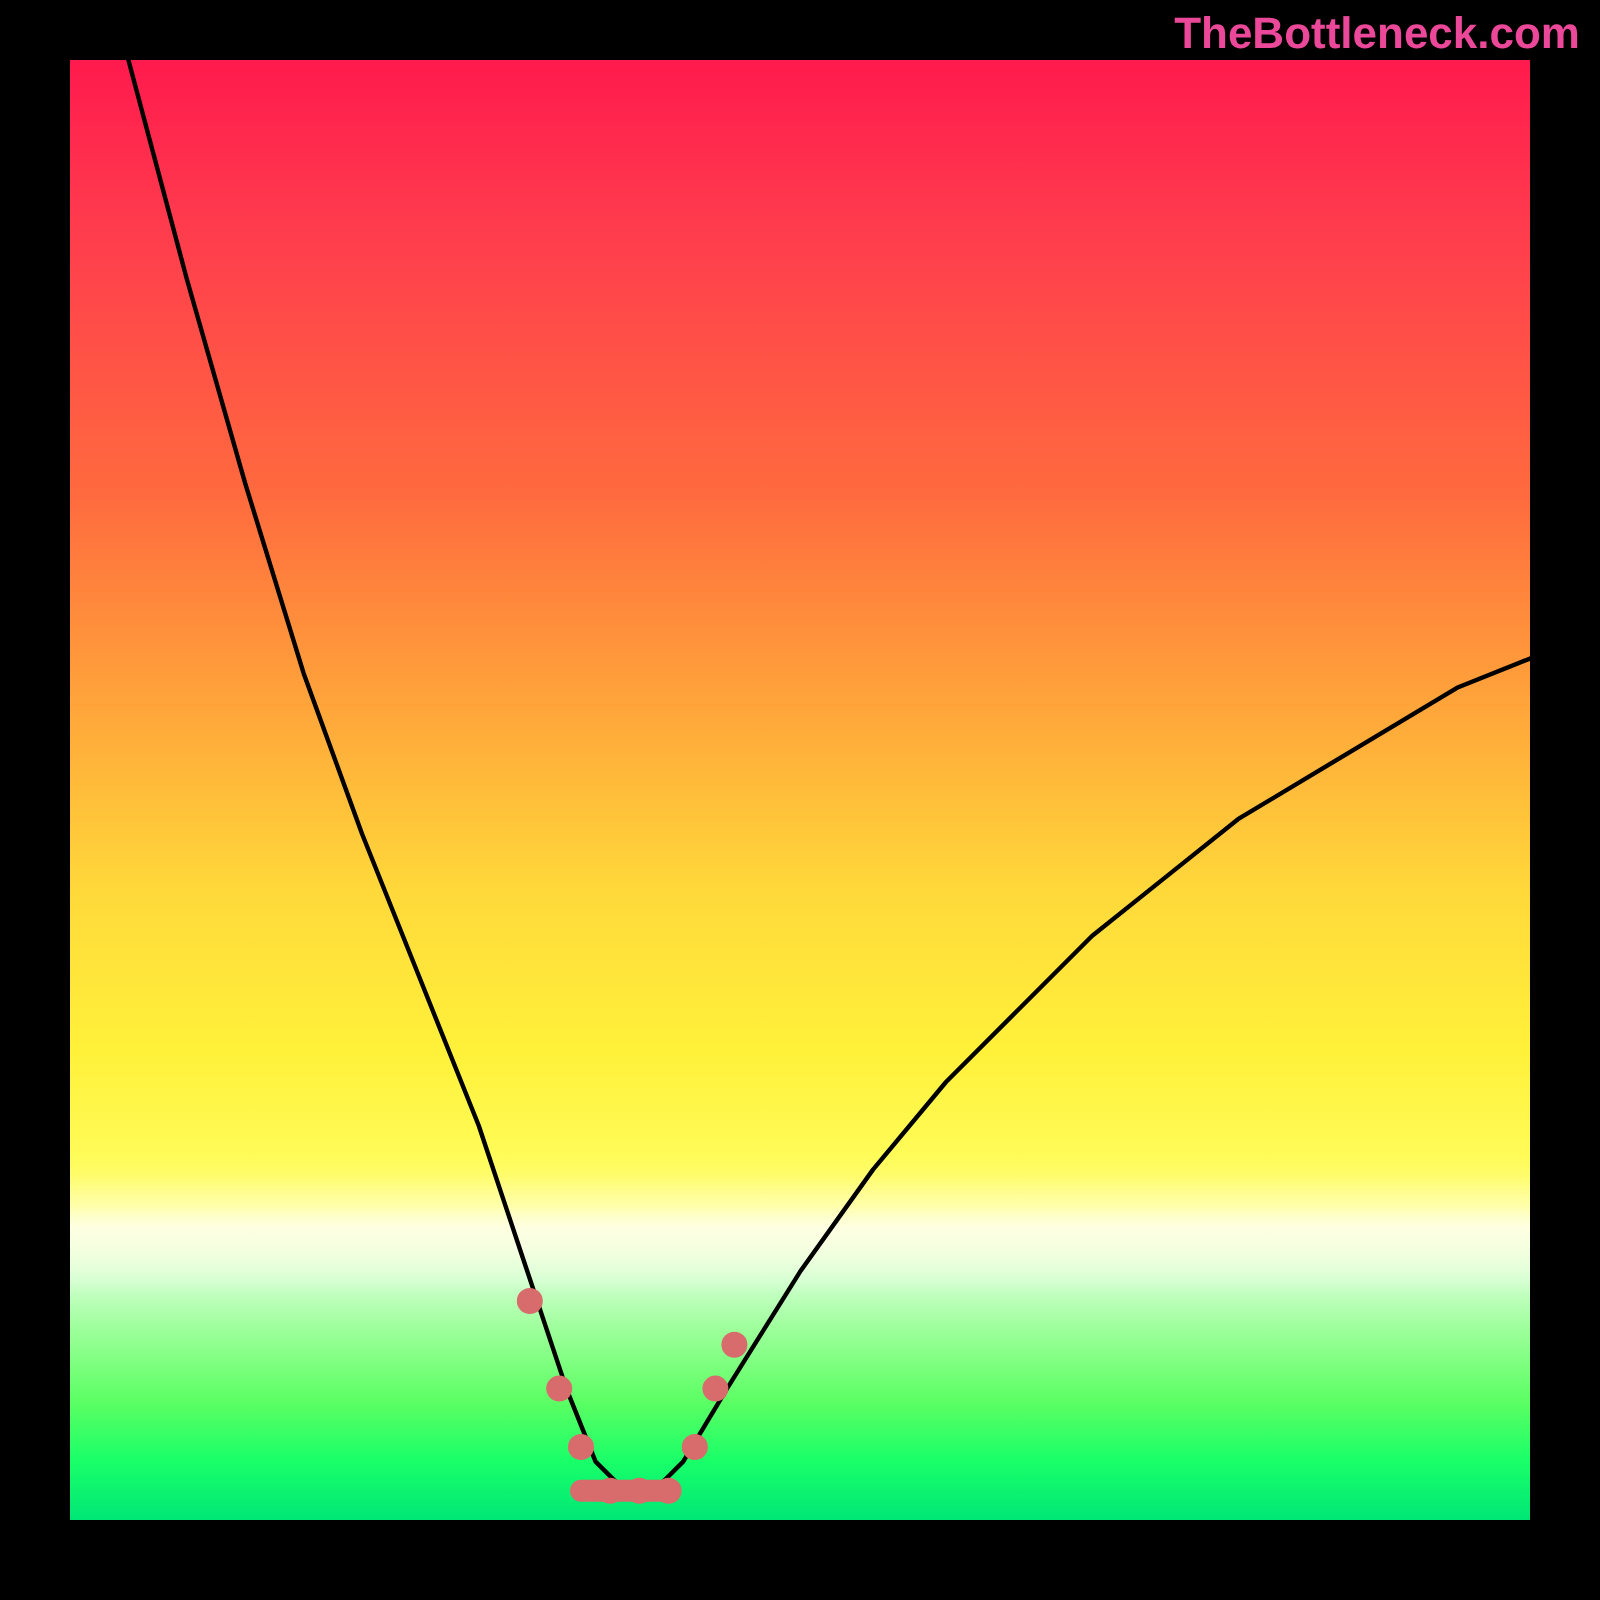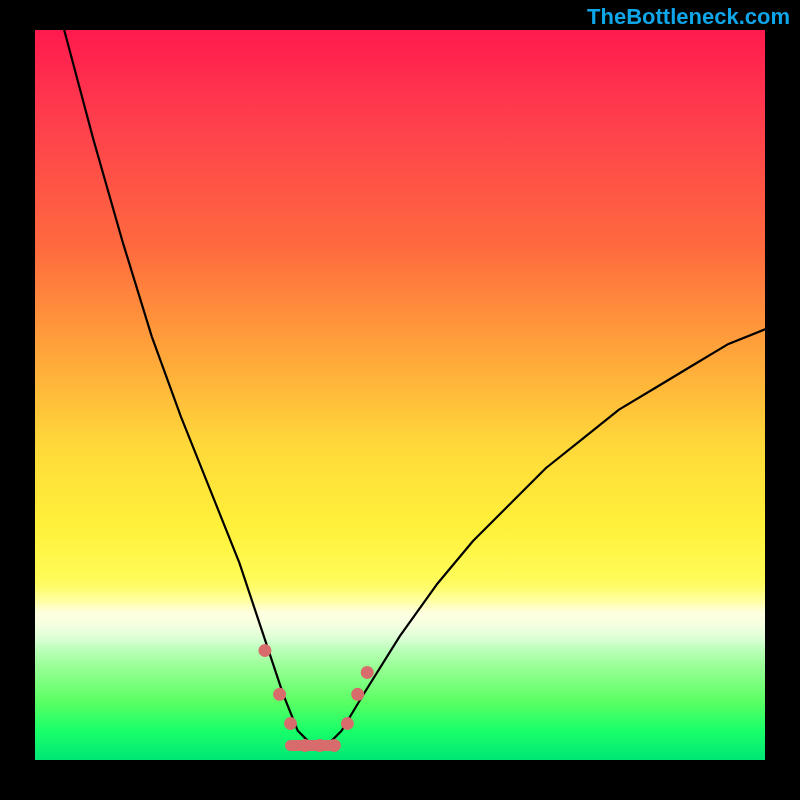"TheBottleneck.com" .watermark { color: #0ea5e9 -> #ec4899 }
